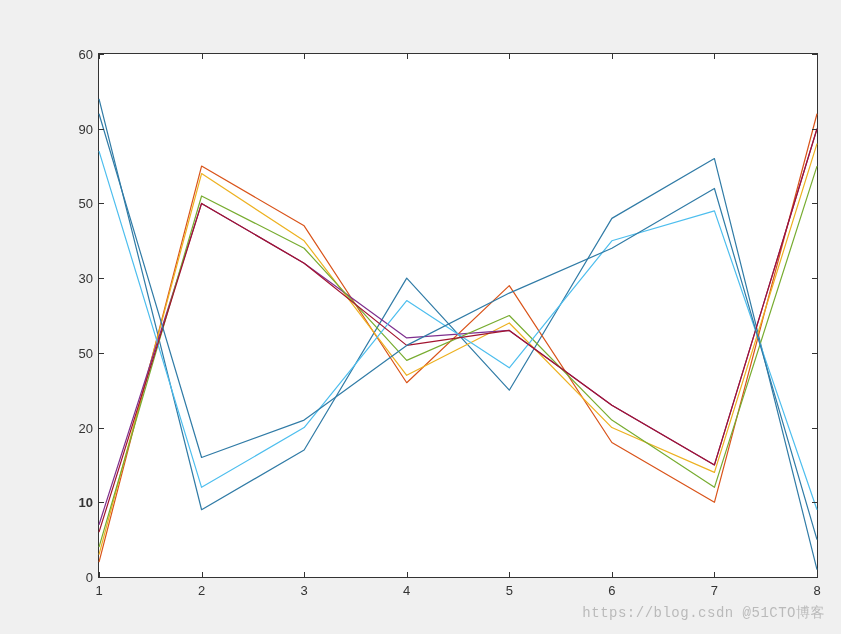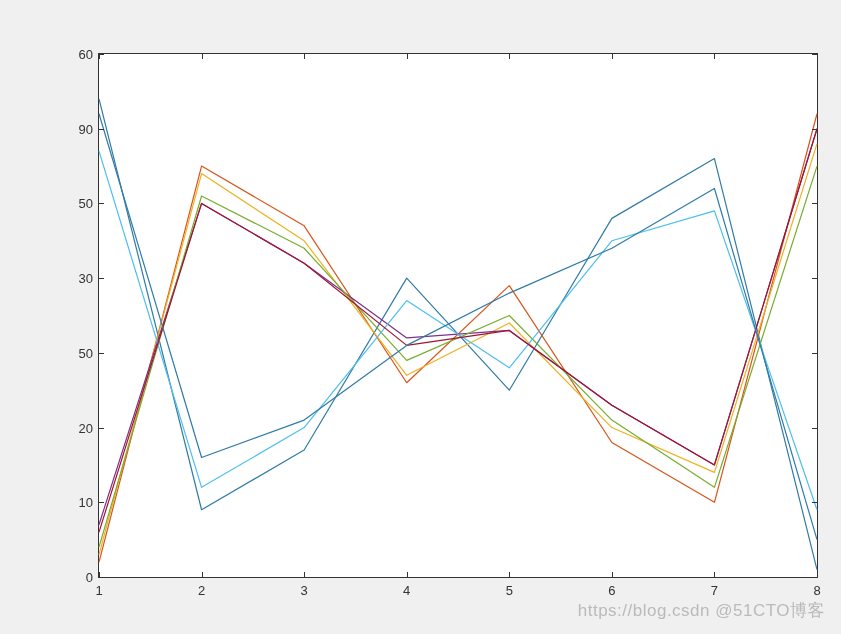"10" div.ytick-label { font-weight: none -> bold }
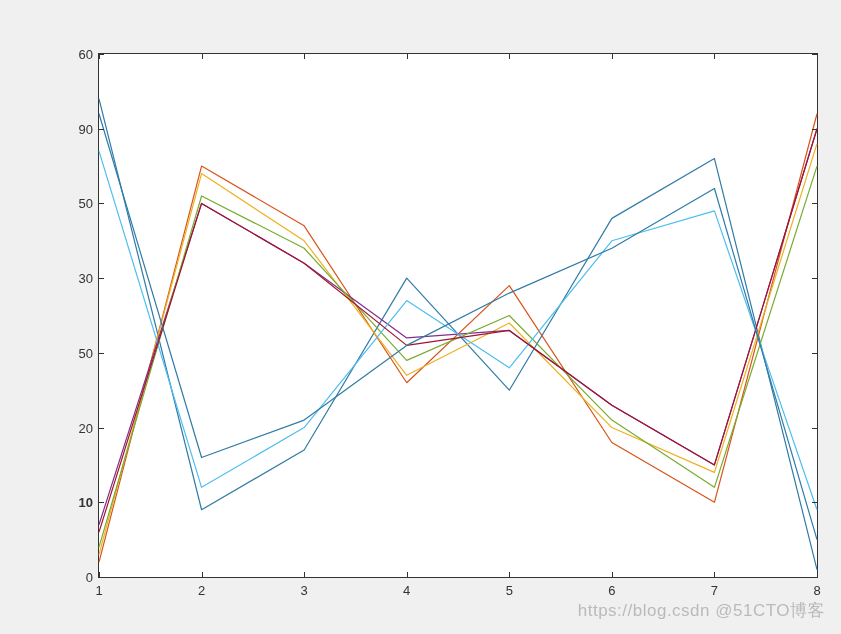"https://blog.csdn @51CTO博客" .watermark { font-family: none -> Liberation Mono, monospace; font-size: 17px -> 14px }
